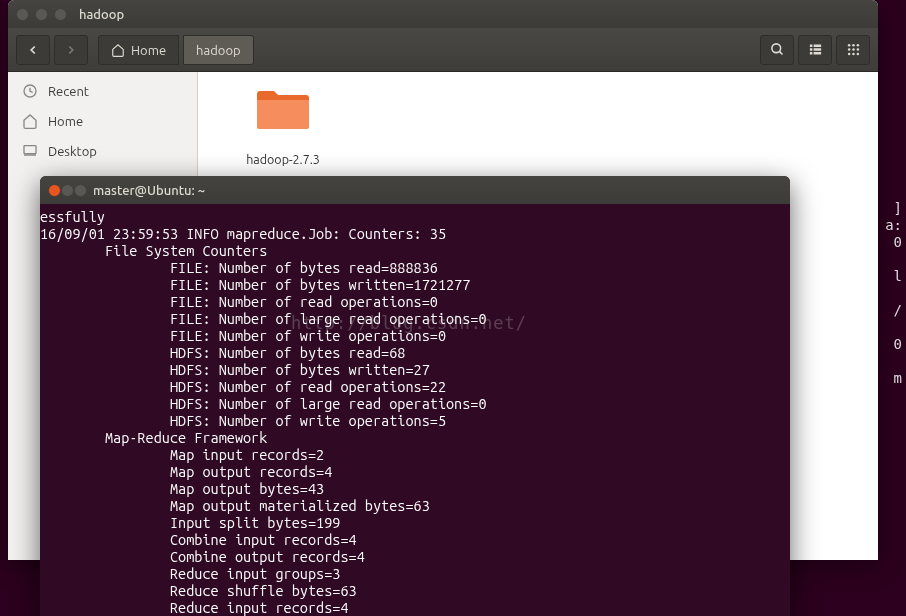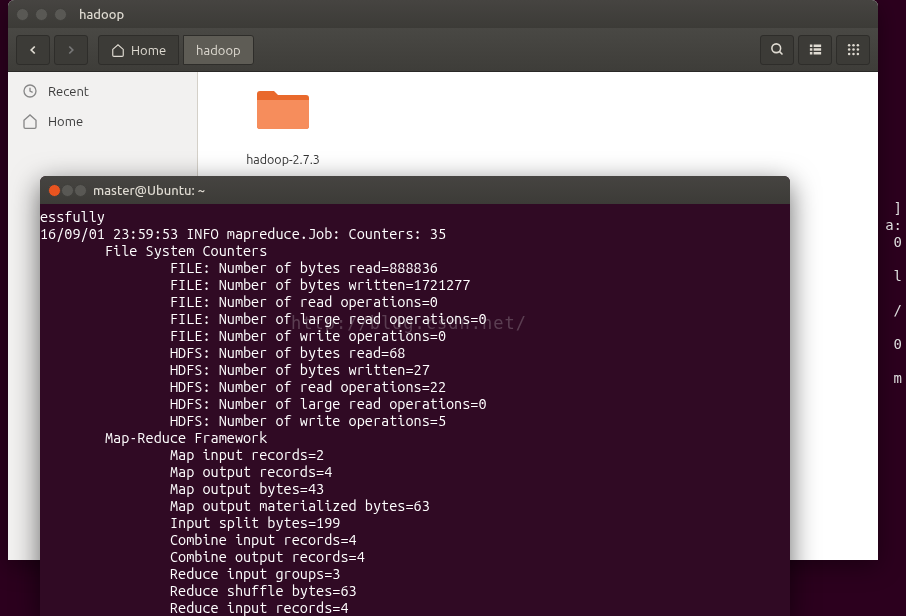"Desktop" div.sb-item { html: none -> <div> <span> <svg> <rect></rect> <line></line> </svg> </span> <span>Desktop</span> </div> }
